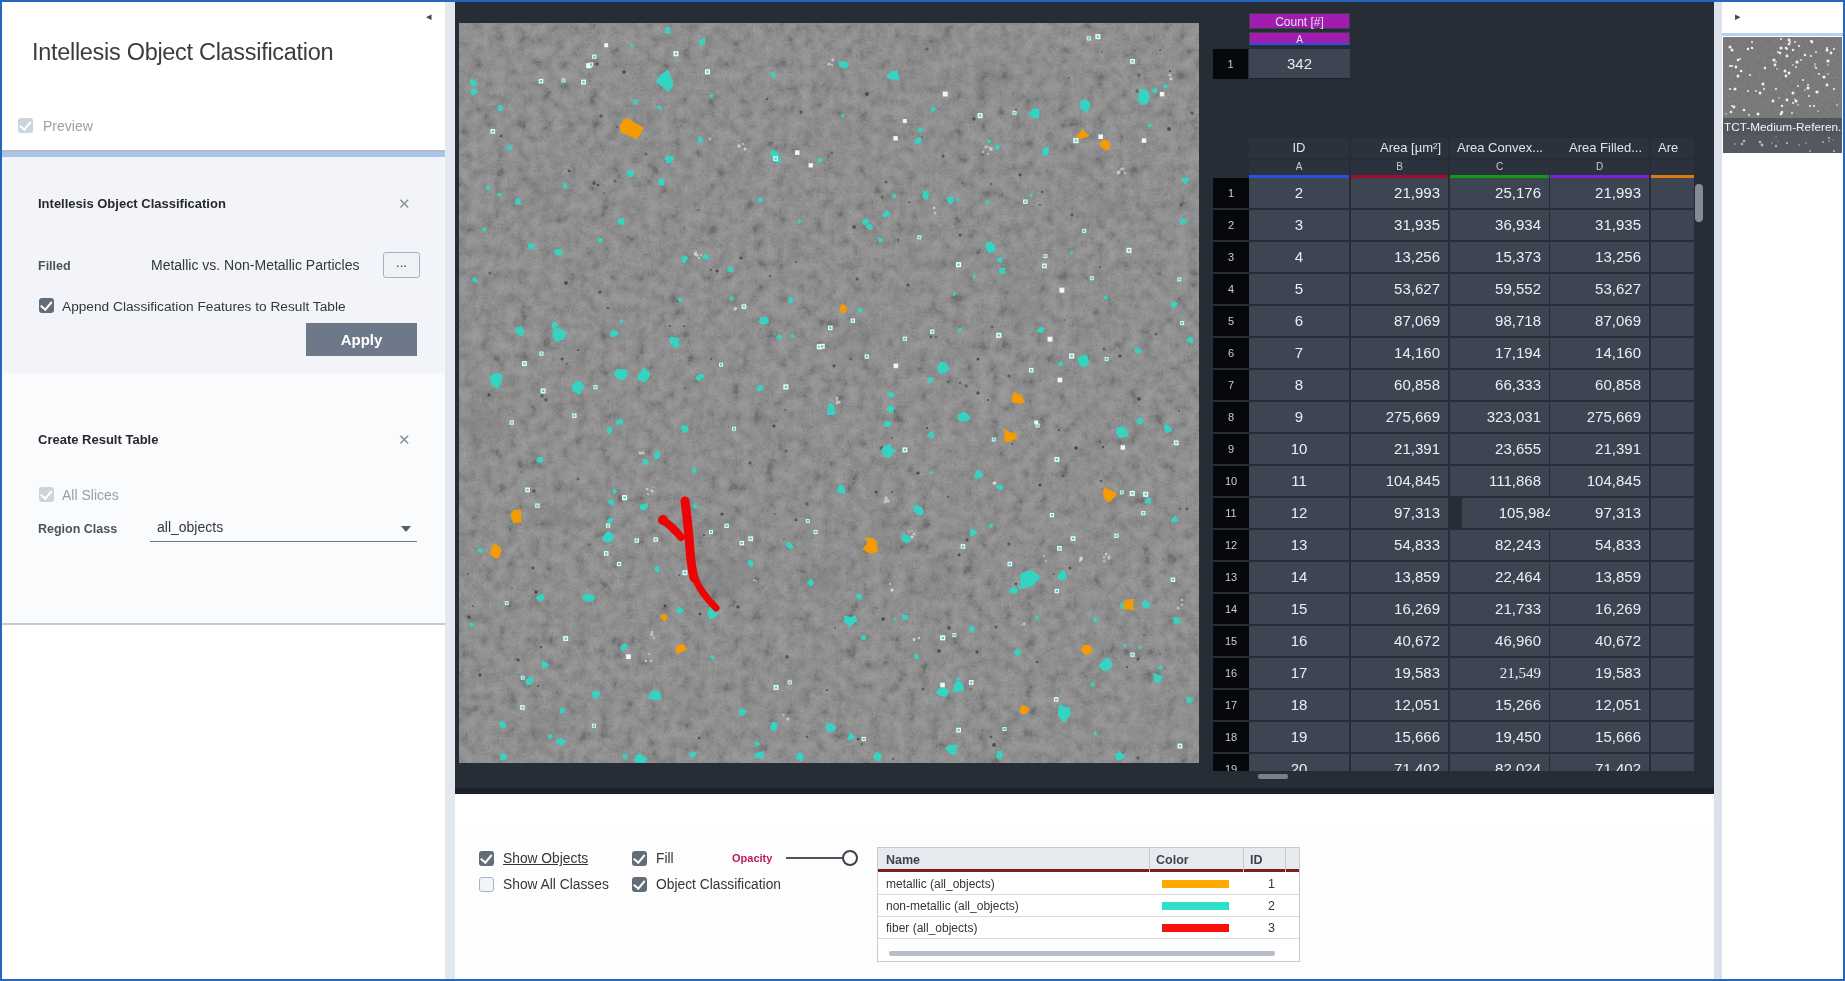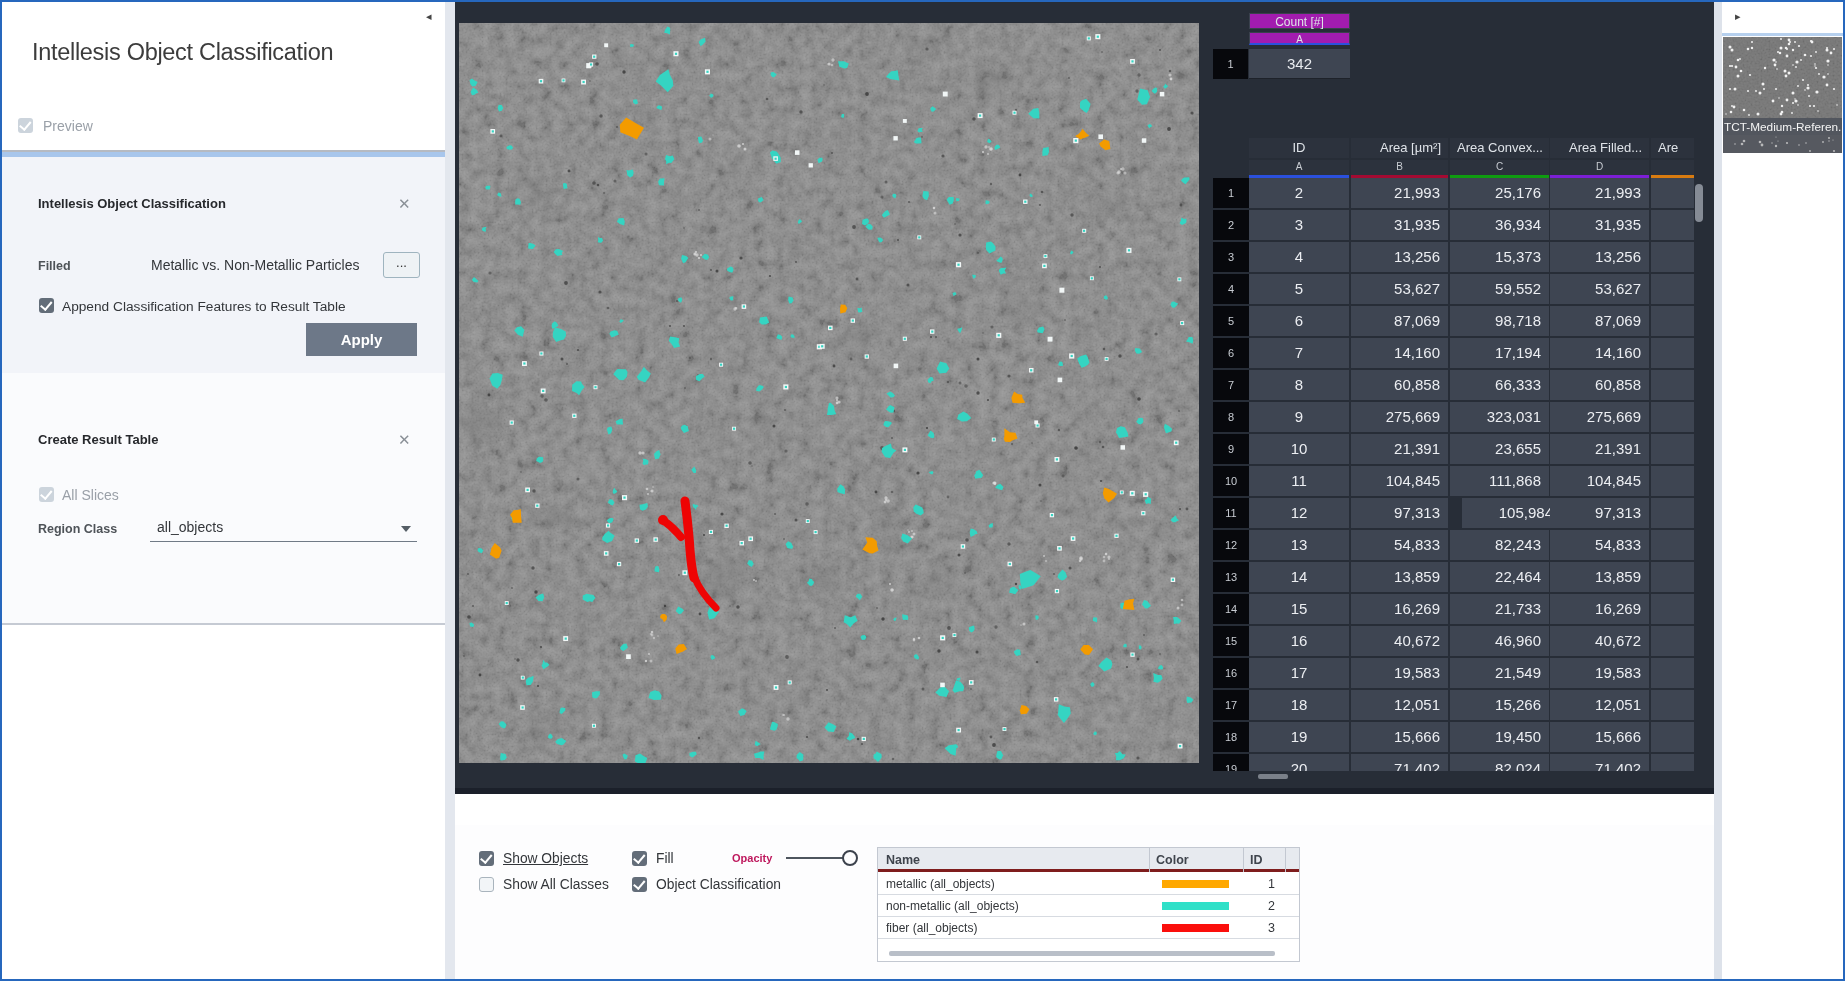"21,549" div.tc { font-family: none -> Liberation Serif, serif }
